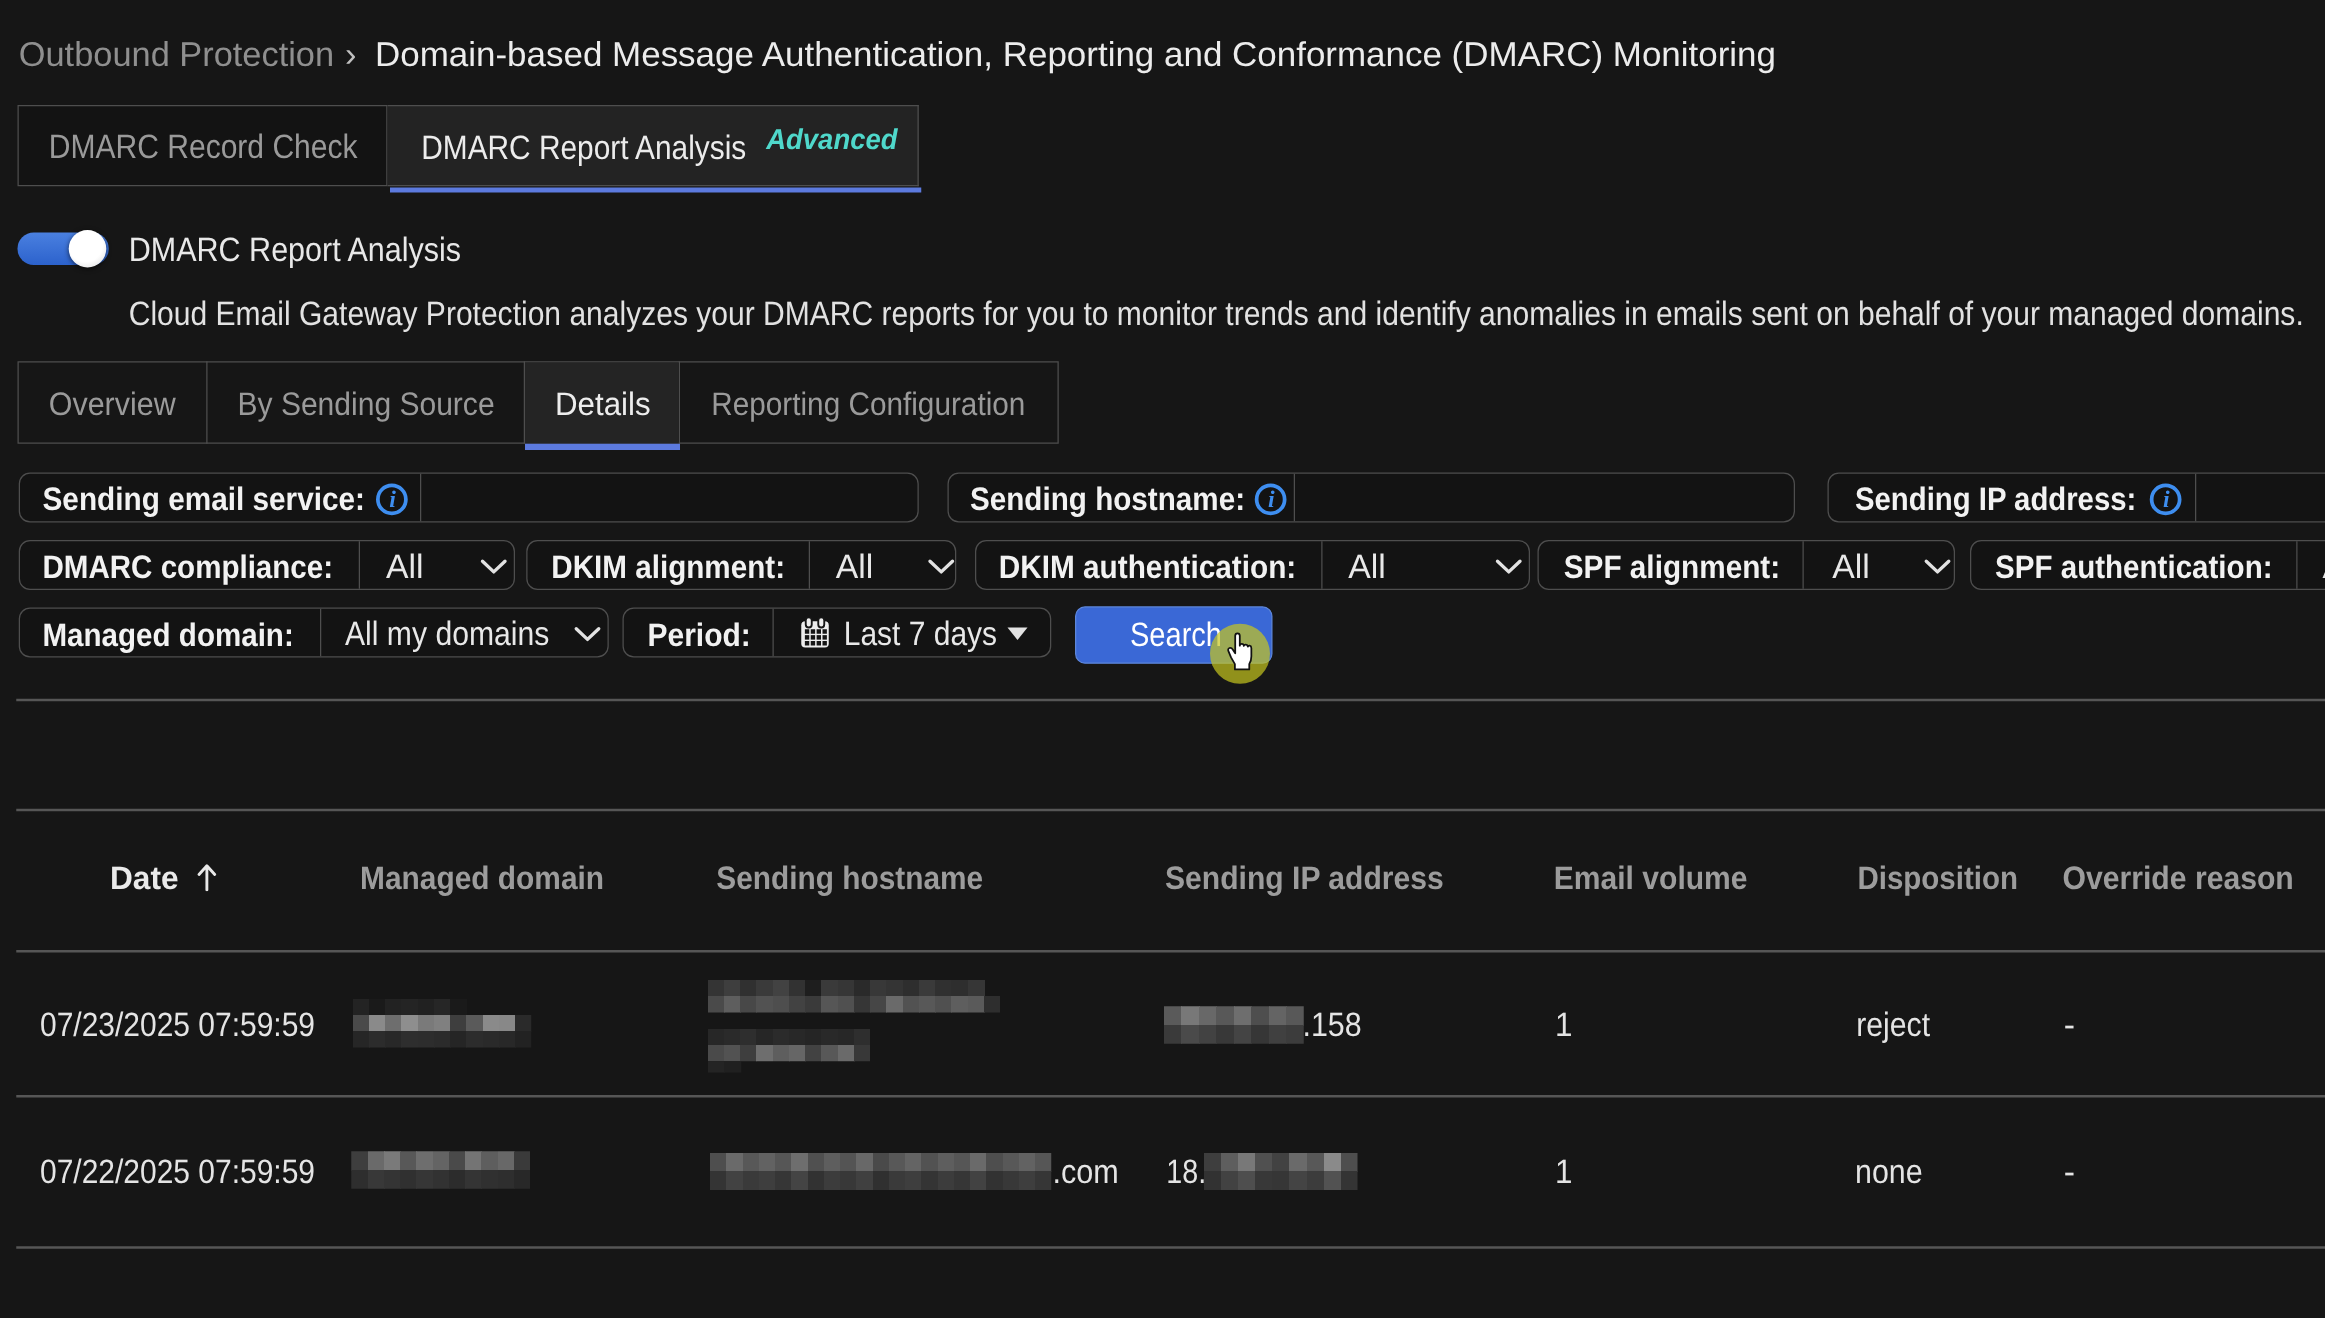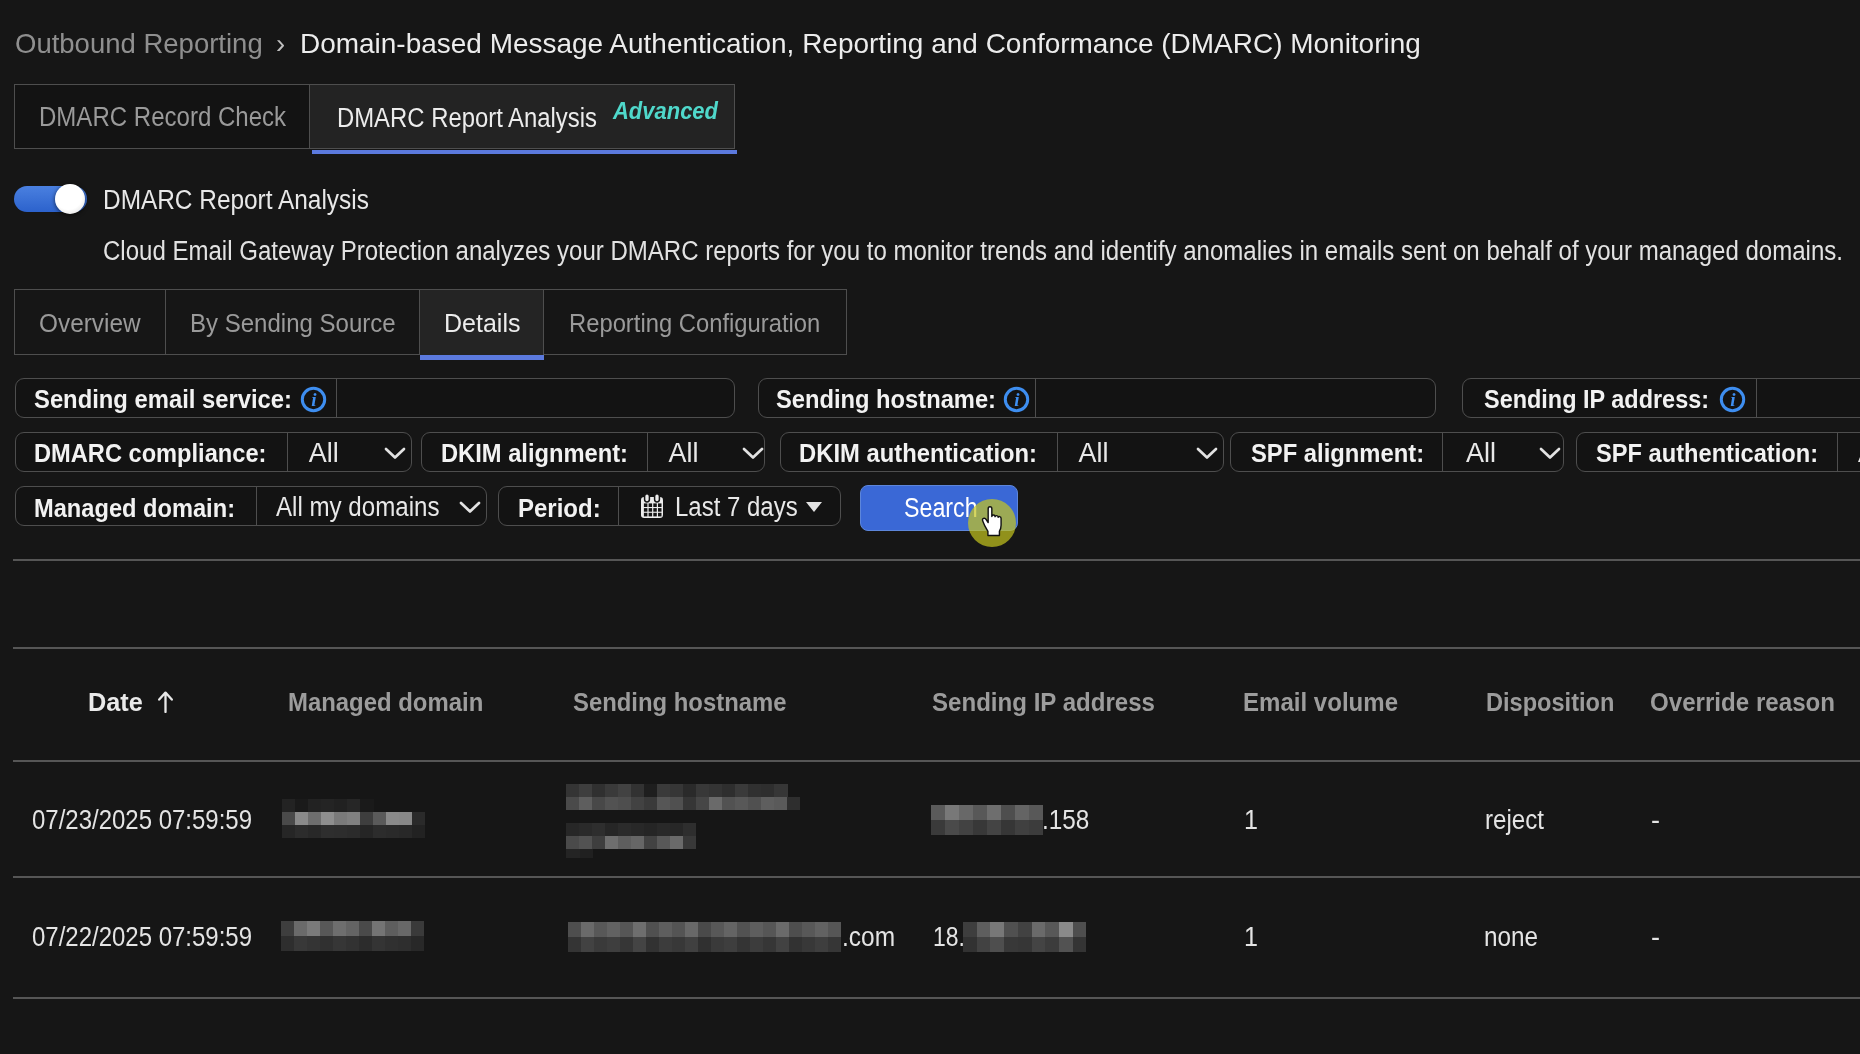"Outbound Reporting" div { text: Reporting -> Protection }
